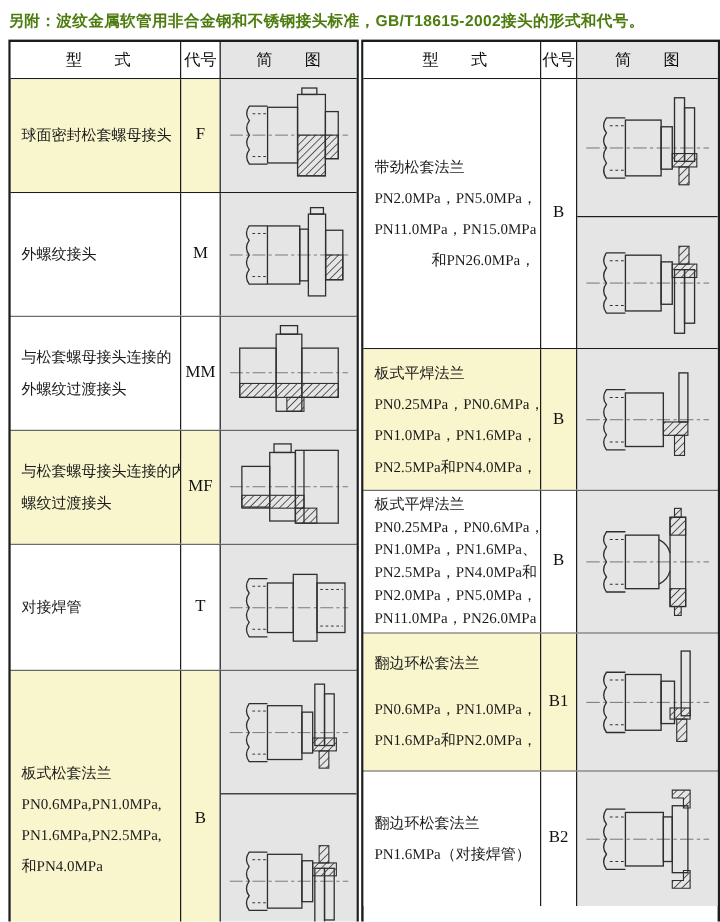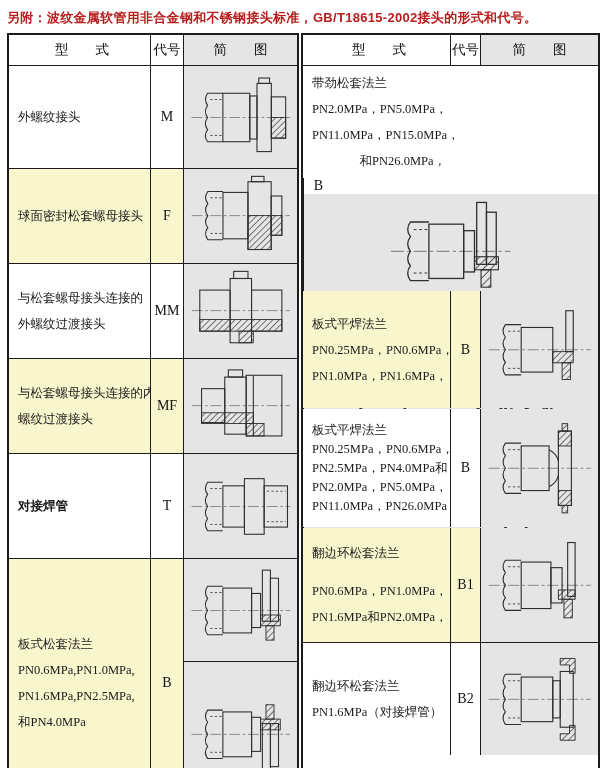"另附：波纹金属软管用非合金钢和不锈钢接头标准，GB/T18615-2002接头的" .title { color: #b91c1c -> #4d7c0f }
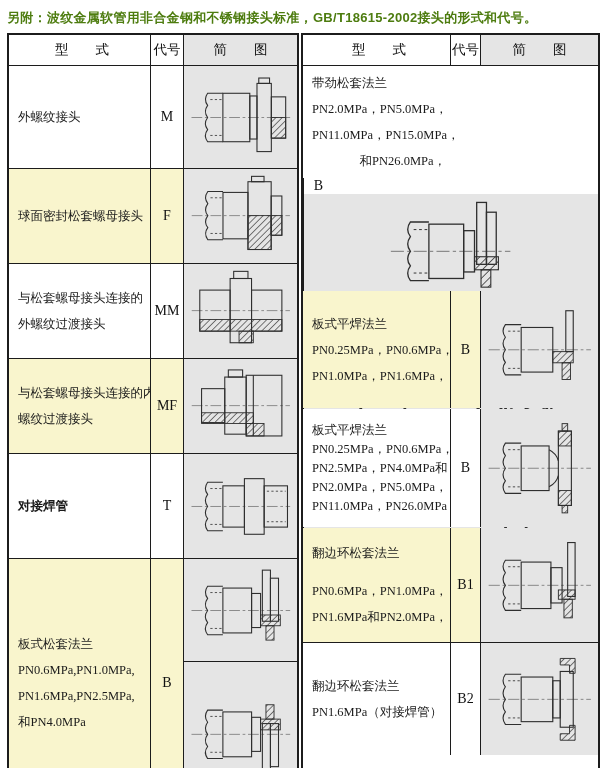"带劲松套法兰" div.row { flex-direction: column -> none }
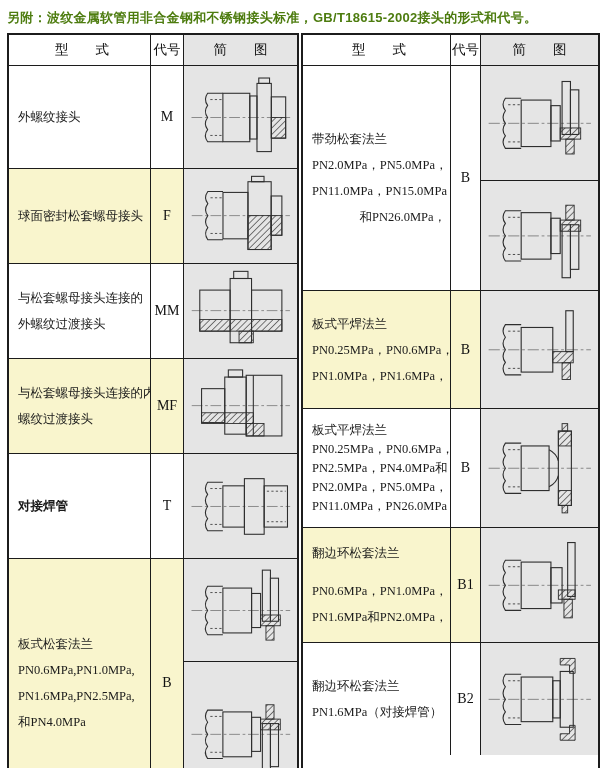"外螺纹接头" div.row { order: before "球面密封松套螺母接头" -> after "球面密封松套螺母接头" }
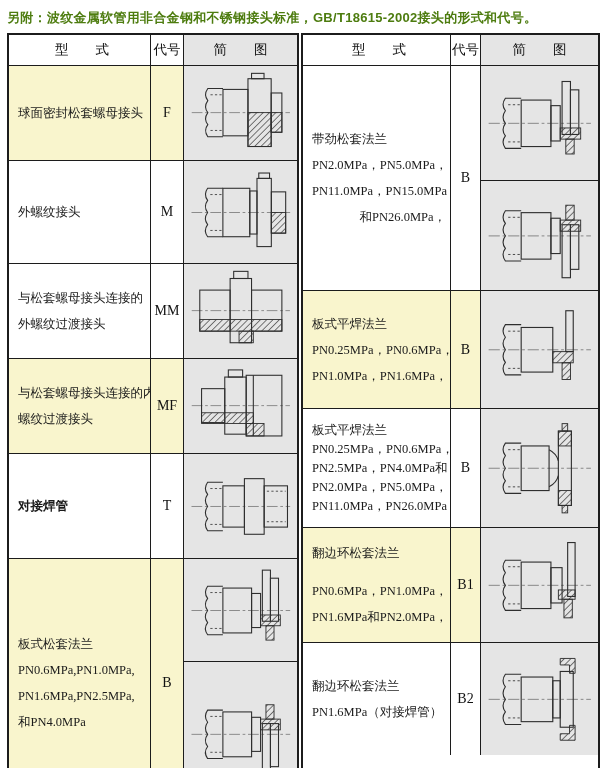"PN2.5MPa和PN4.0MPa，" div.type-line { html: none -> <div>PN2.5MPa和PN4.0MPa，</div> }
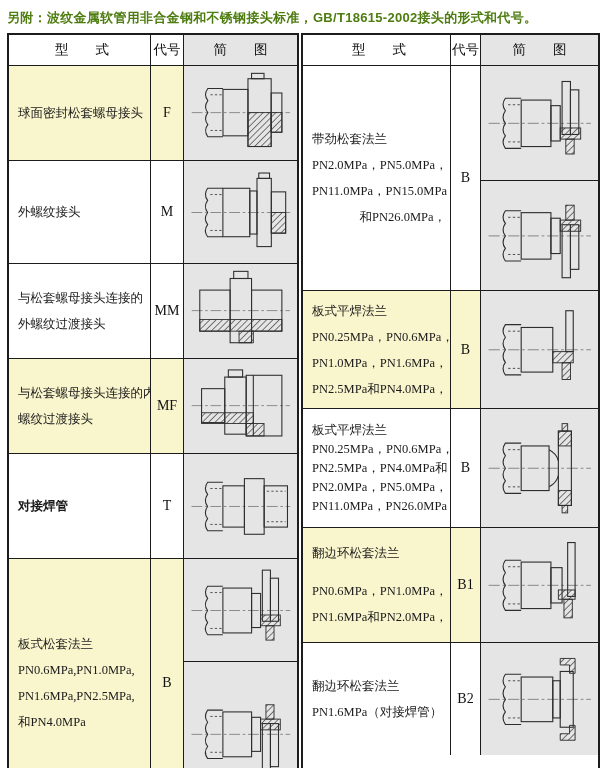"PN1.0MPa，PN1.6MPa、" div.type-line { html: none -> <div>PN1.0MPa，PN1.6MPa、</div> }
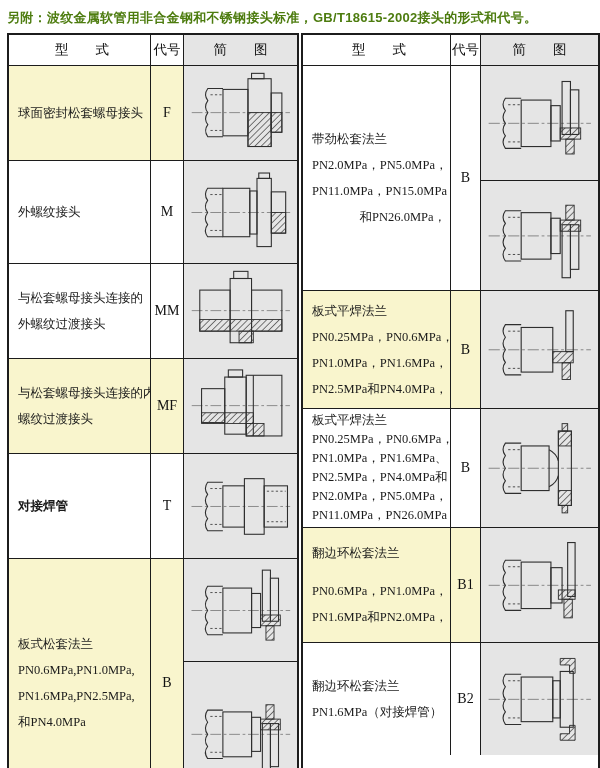"对接焊管" div.type-line { font-weight: bold -> none }
